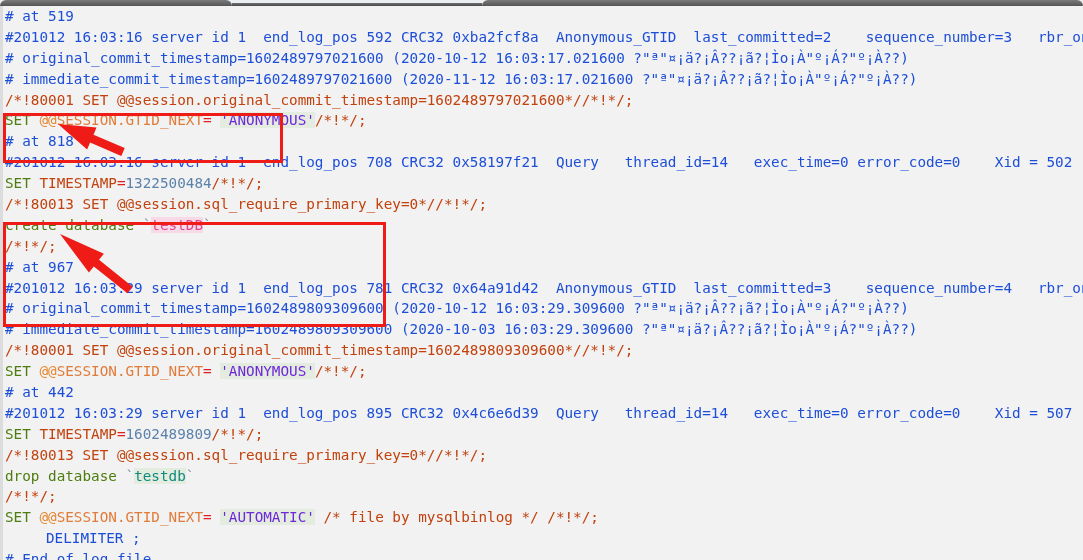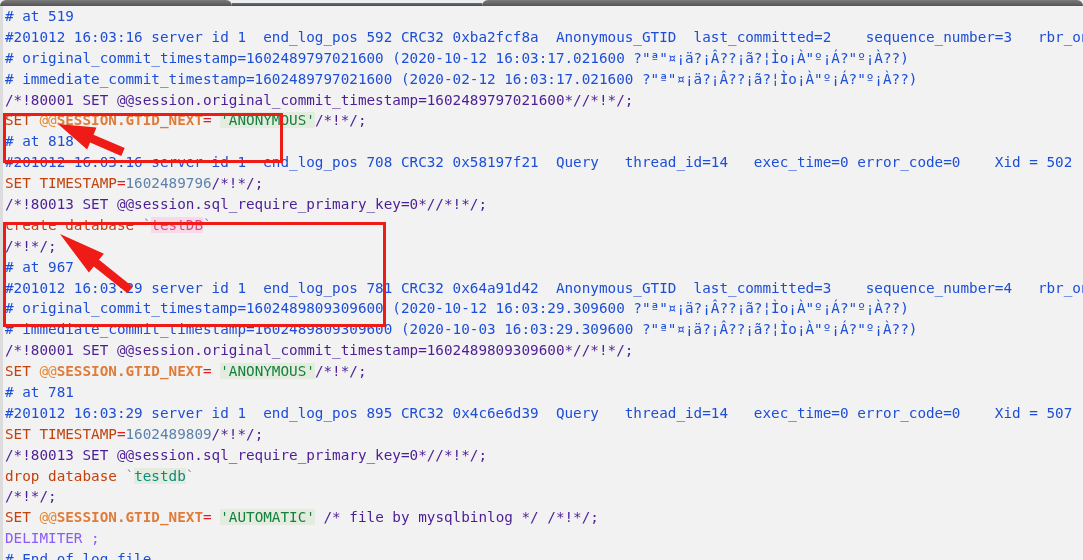"# immediate_commit_timestamp=1602489797021600" span.t-comment { text: 2020-02-12 -> 2020-11-12 }
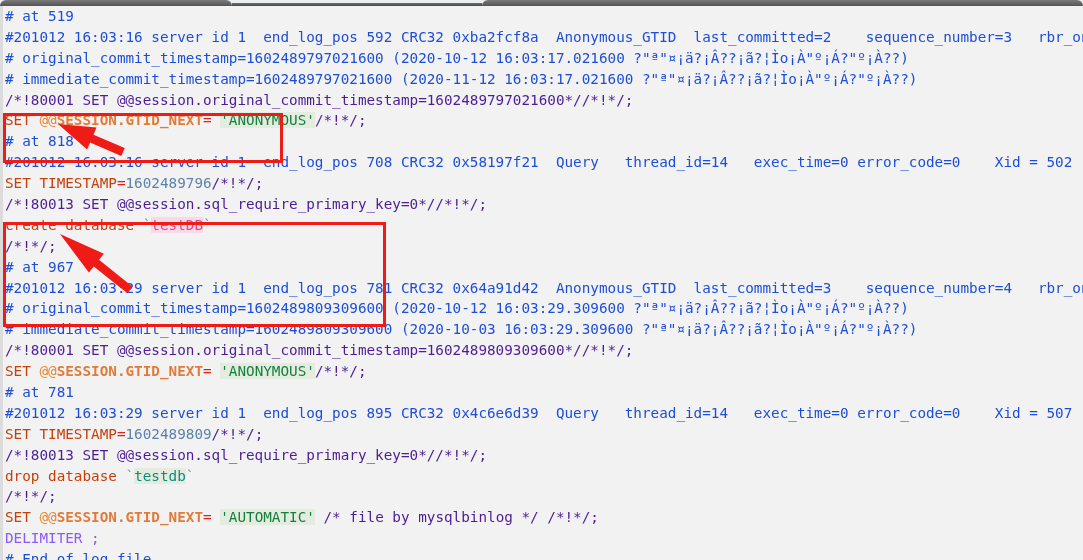"/*!80001 SET" .t-dir { color: #4c1d95 -> #c2410c }
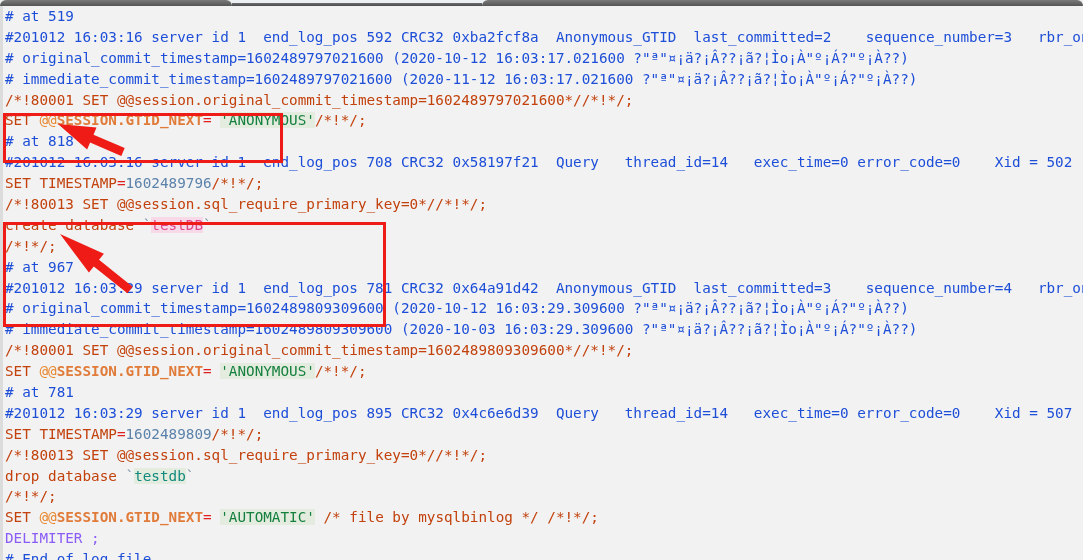"SET" .t-kw { color: #c2410c -> #4d7c0f }
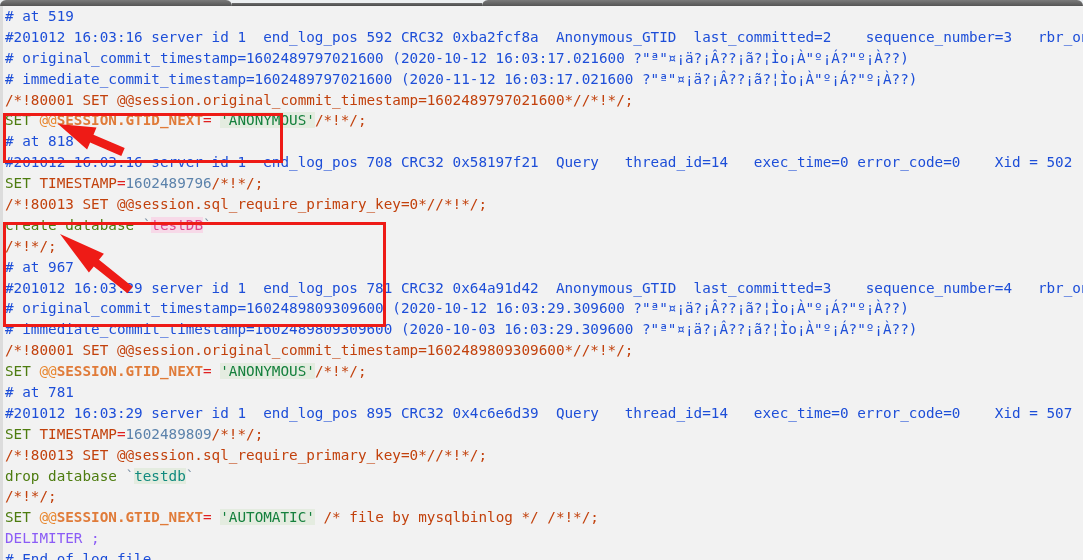"SESSION.GTID_NEXT" .t-var { font-weight: bold -> none }
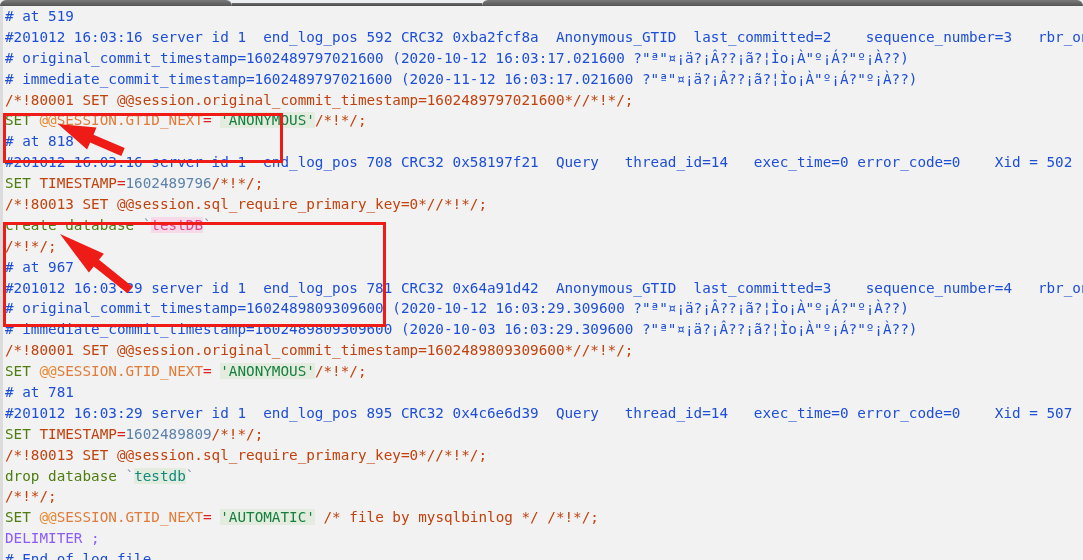"'ANONYMOUS'" .t-str { color: #15803d -> #6d28d9 }
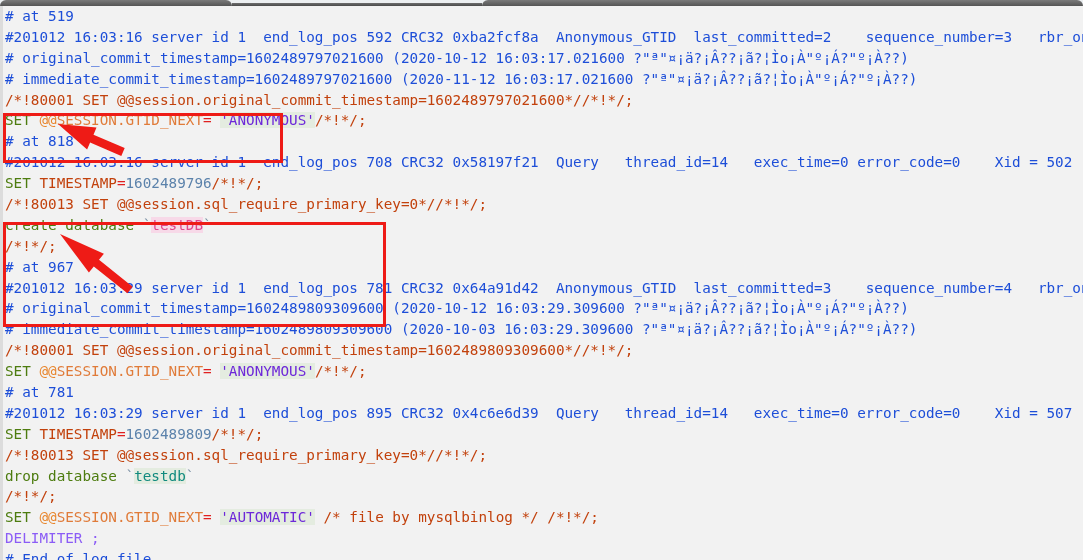"1602489796" span.t-num { text: 1602489796 -> 1322500484 }
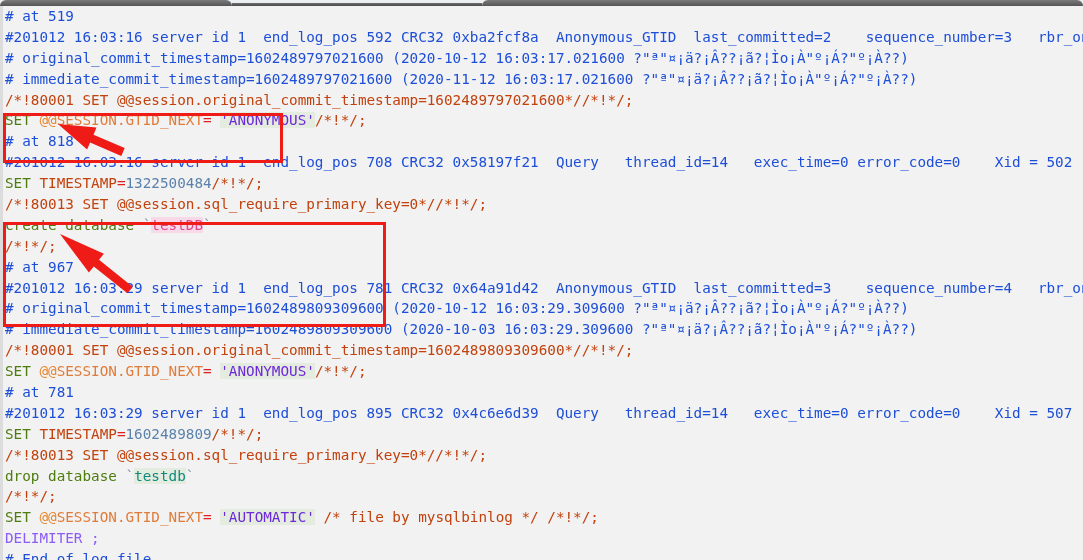"# at 781" span.t-comment { text: 781 -> 442 }
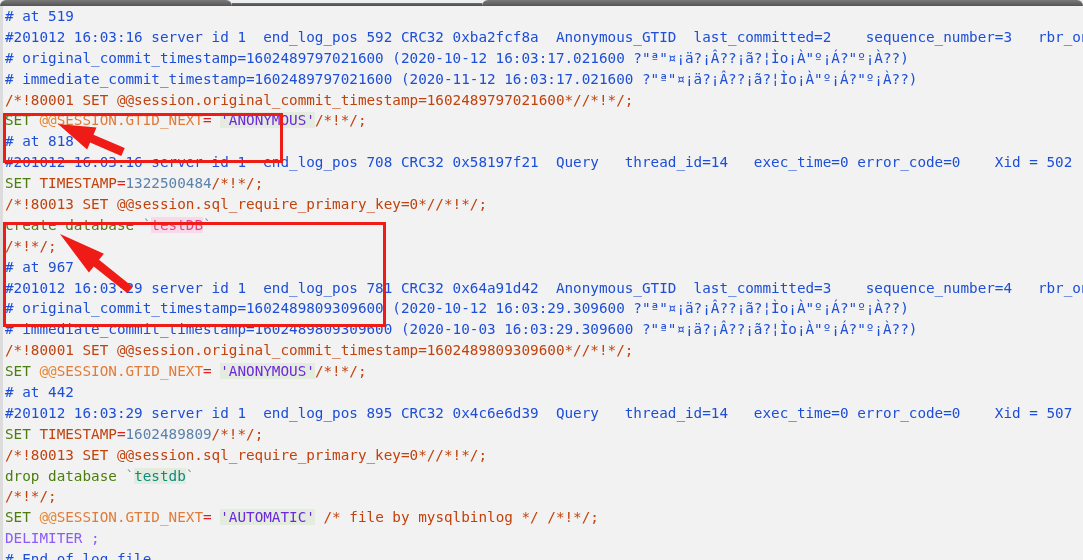"DELIMITER ;" .t-kw2 { color: #8b5cf6 -> #1d4ed8; margin-left: none -> 41px }
